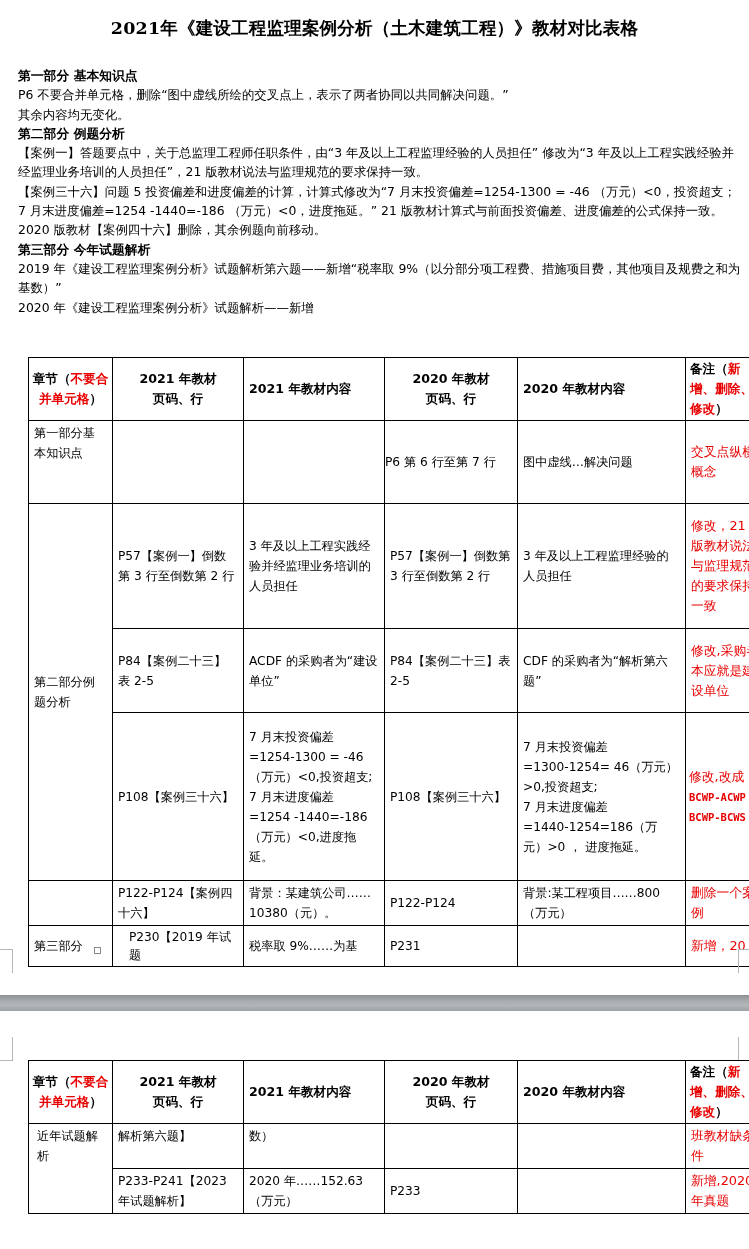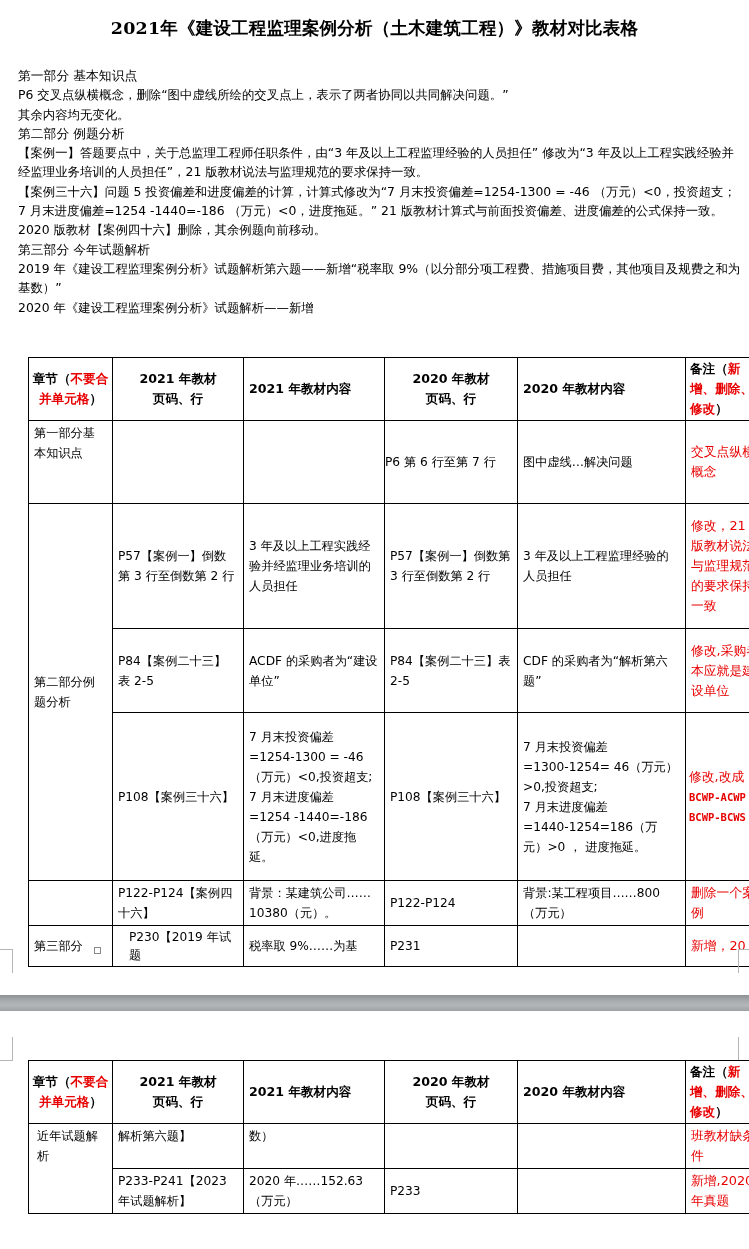"第一部分 基本知识点" .h { font-weight: normal -> bold }
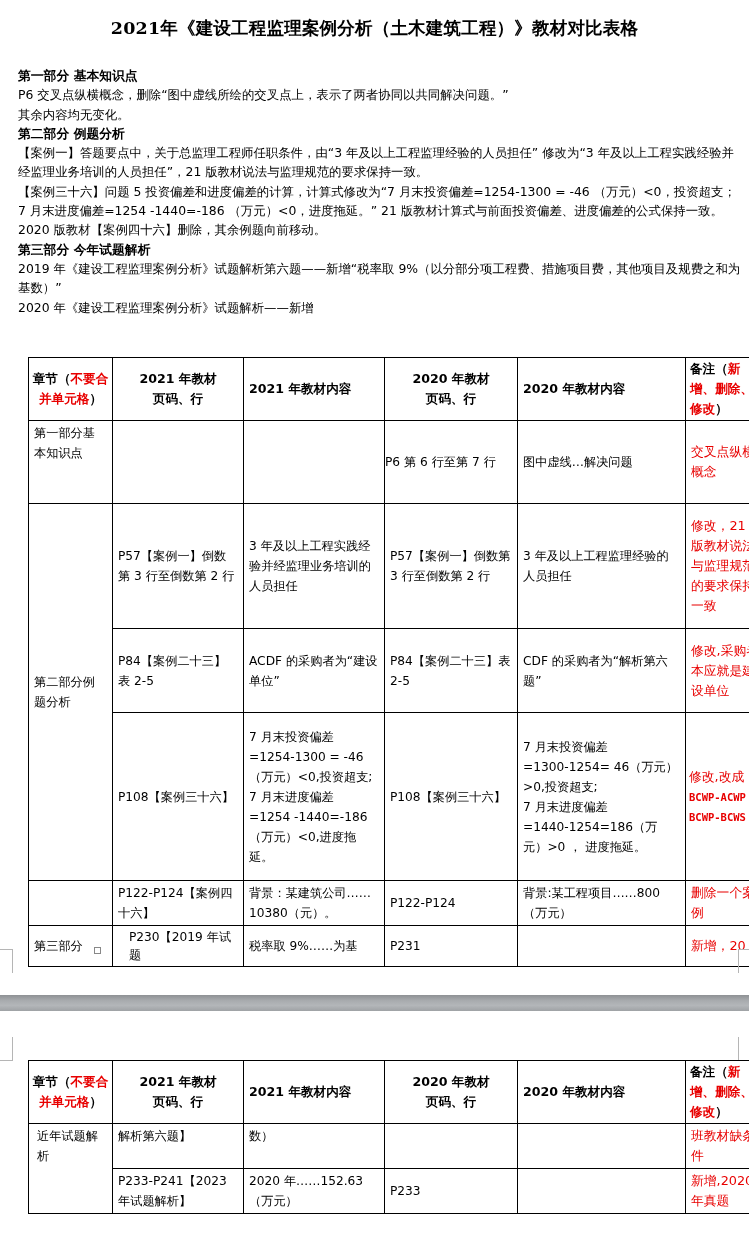"P6" div.p { text: 交叉点纵横概念 -> 不要合并单元格 }
